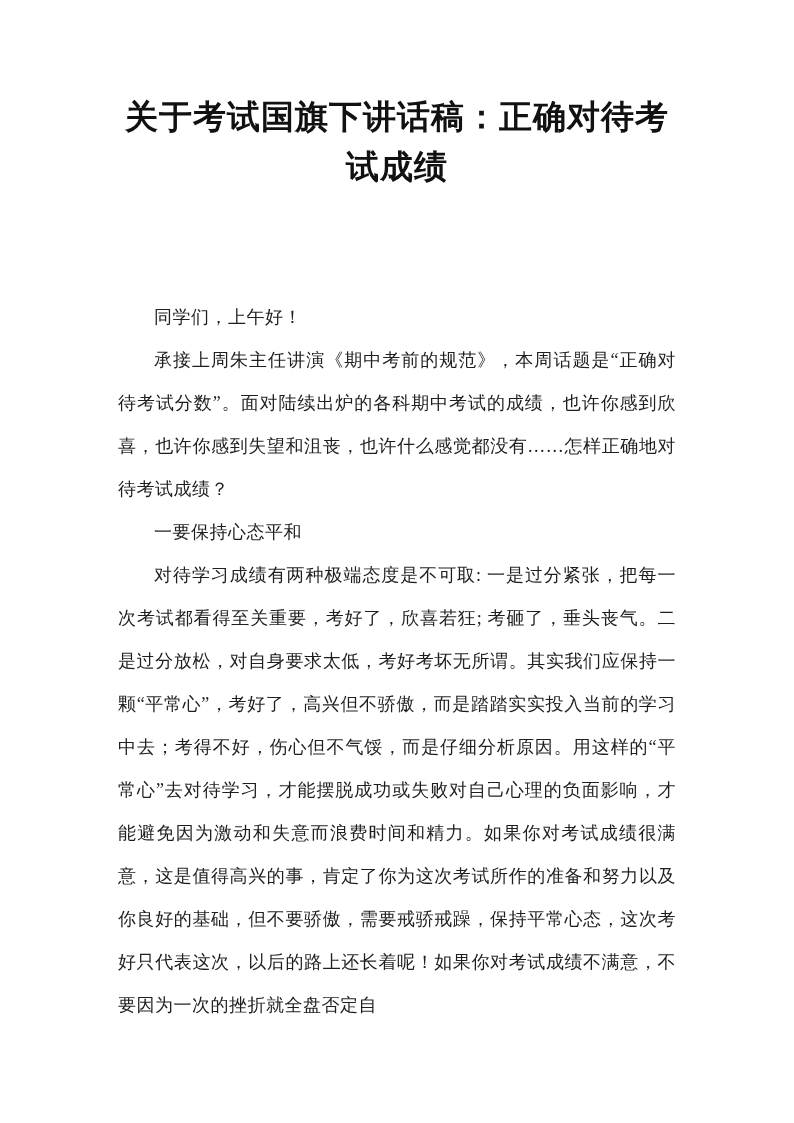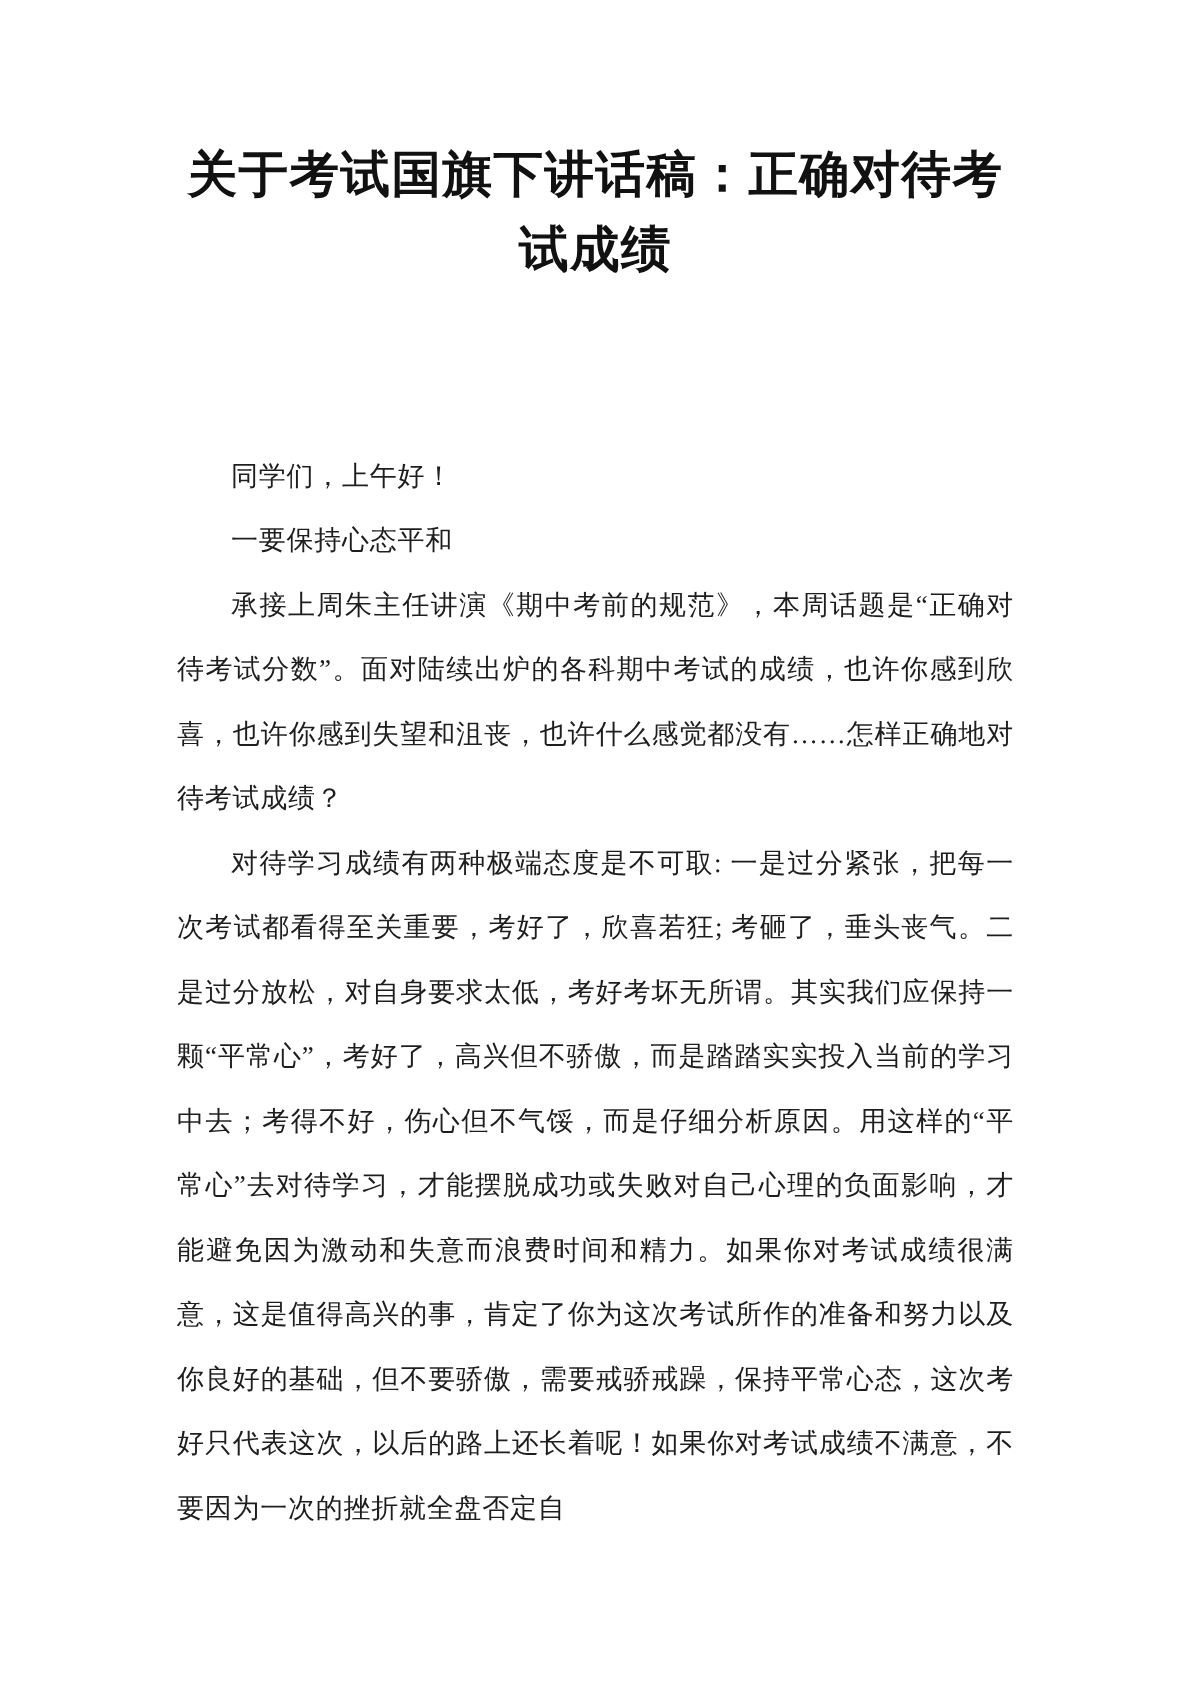"一要保持心态平和" p { order: before "承接上周朱主任讲演《期中考前的规范》，本周话题是“正确对待考试分数”。面对陆续出" -> after "承接上周朱主任讲演《期中考前的规范》，本周话题是“正确对待考试分数”。面对陆续出" }
